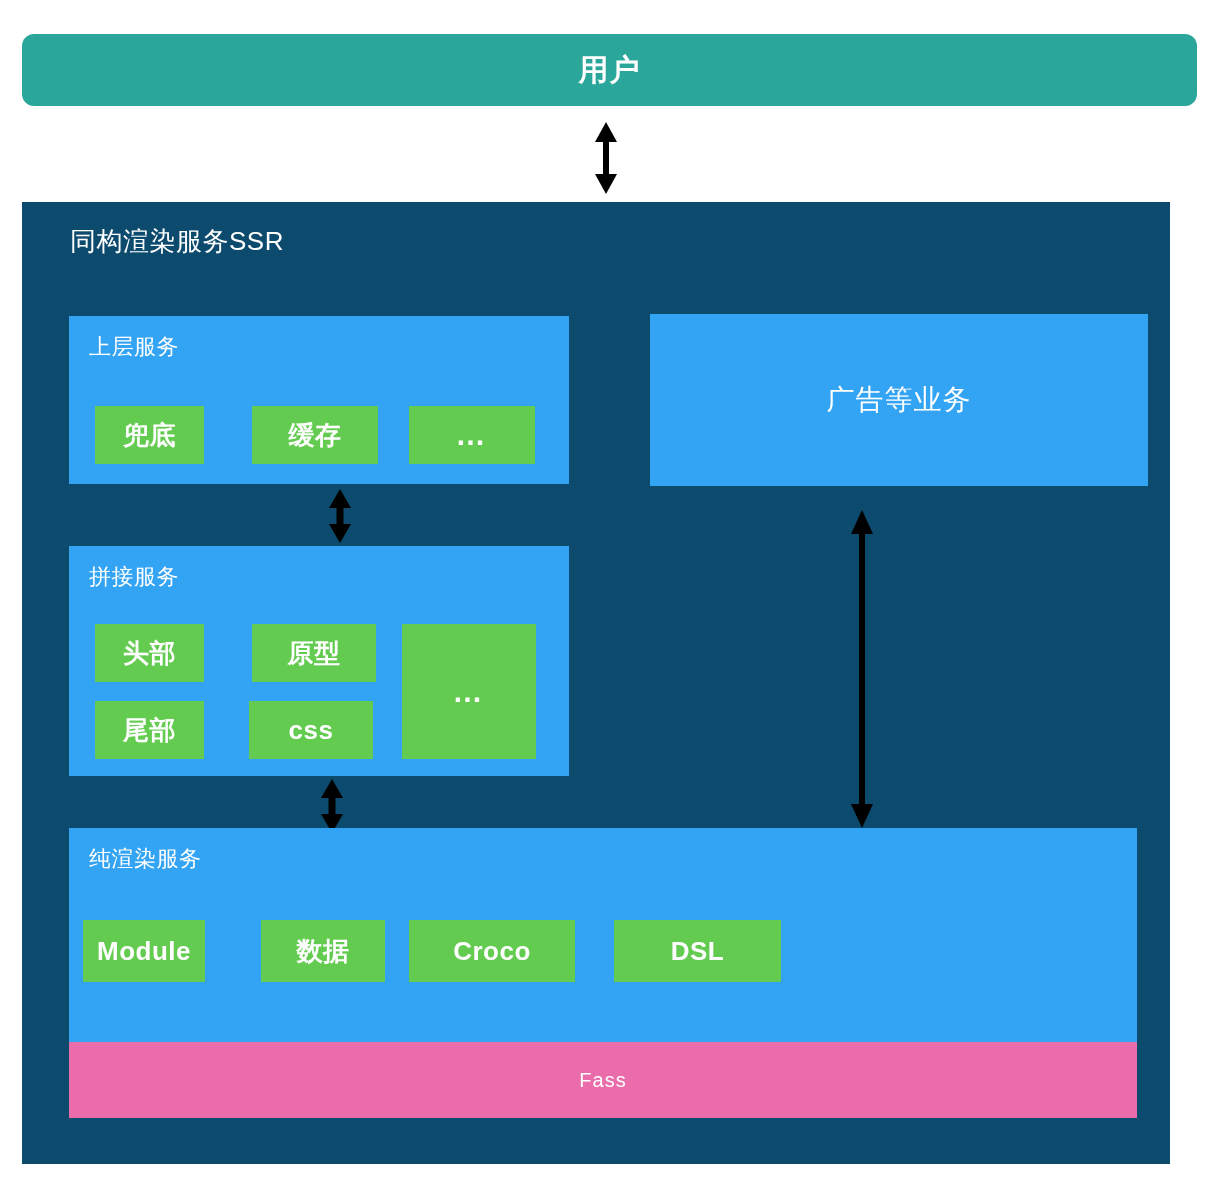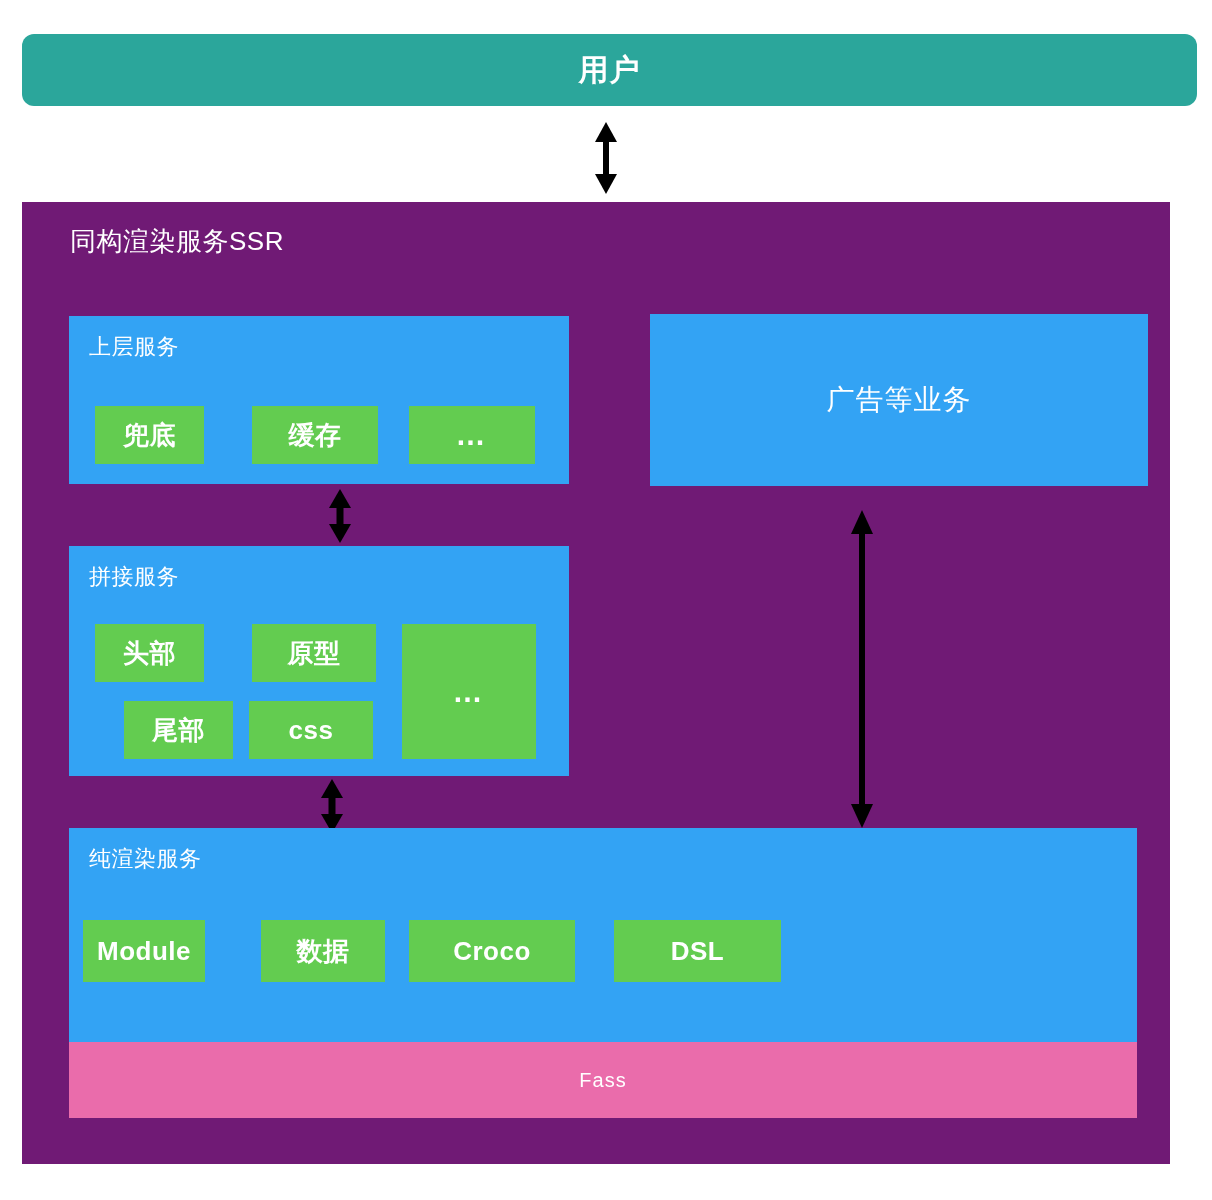"同构渲染服务SSR" .container-orange { background: #701a75 -> #0c4a6e }
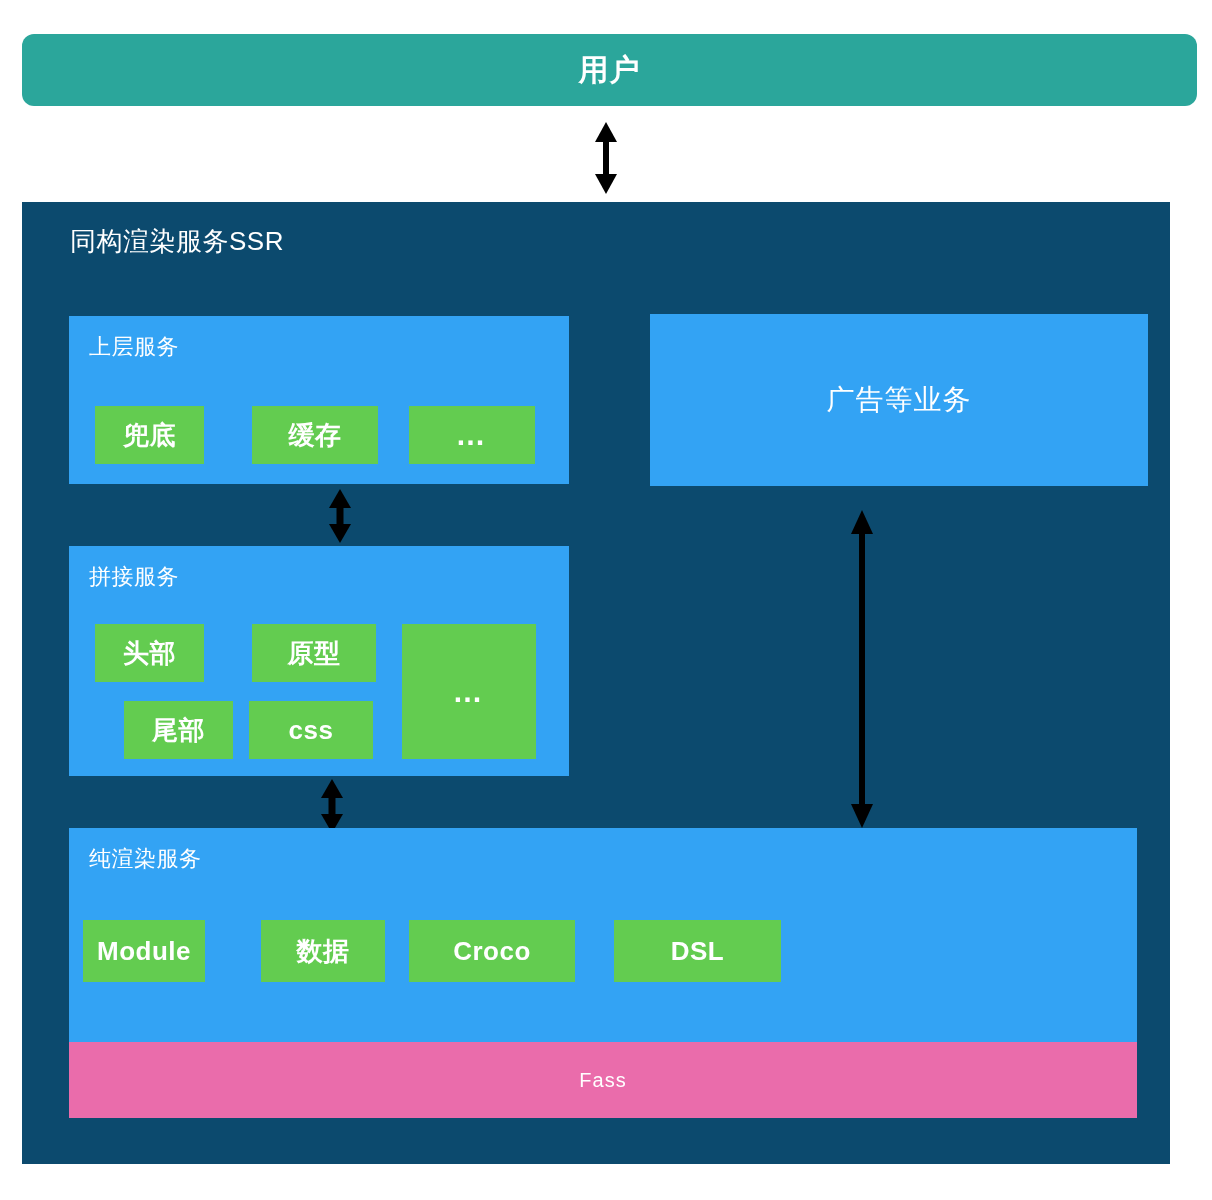"尾部" div.chip { margin-left: 29px -> none }
